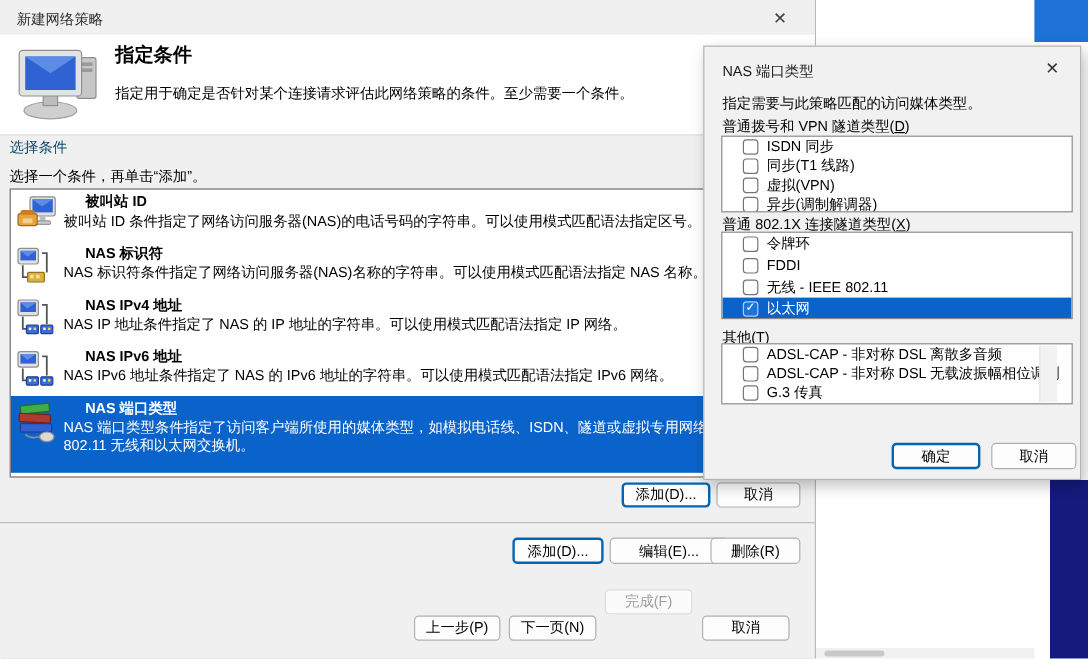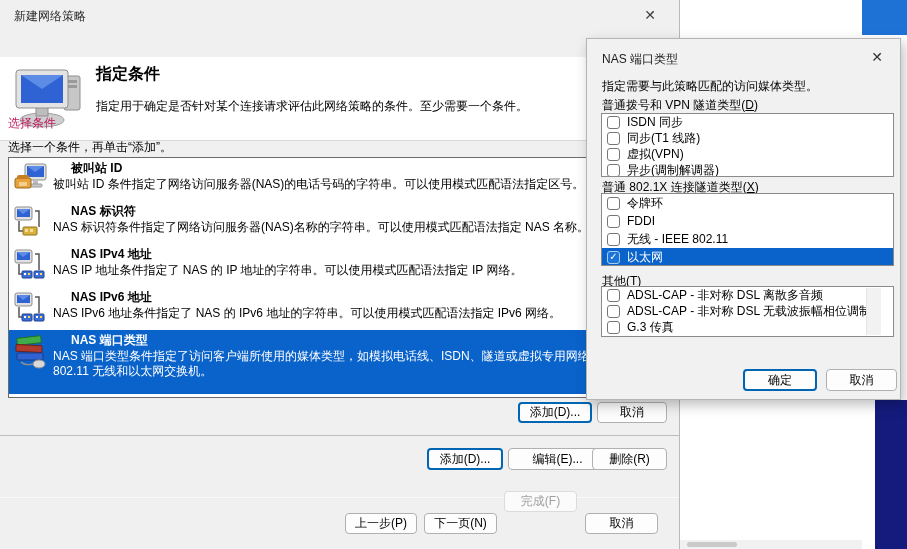"指定条件" .wiz-header { margin-top: 28px -> none }
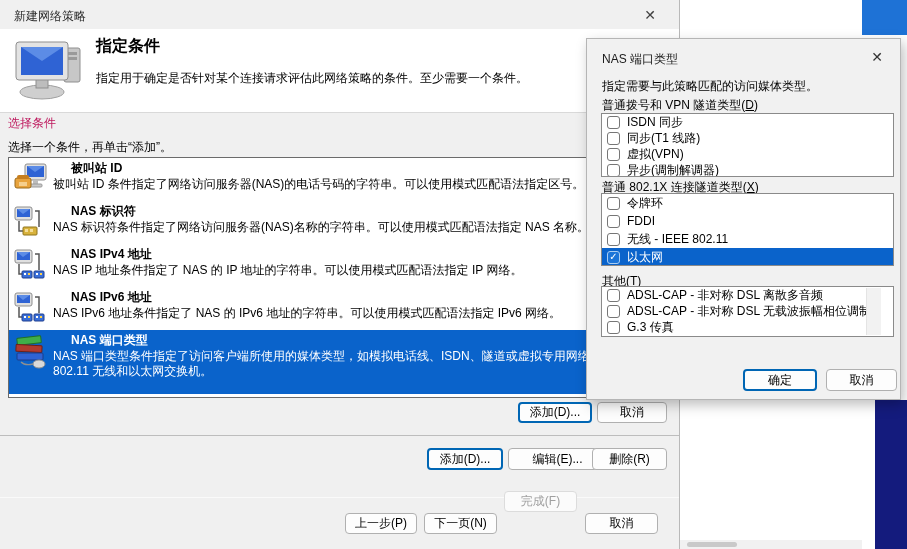"选择条件" .sel-title { color: #be185d -> #0c4a6e }
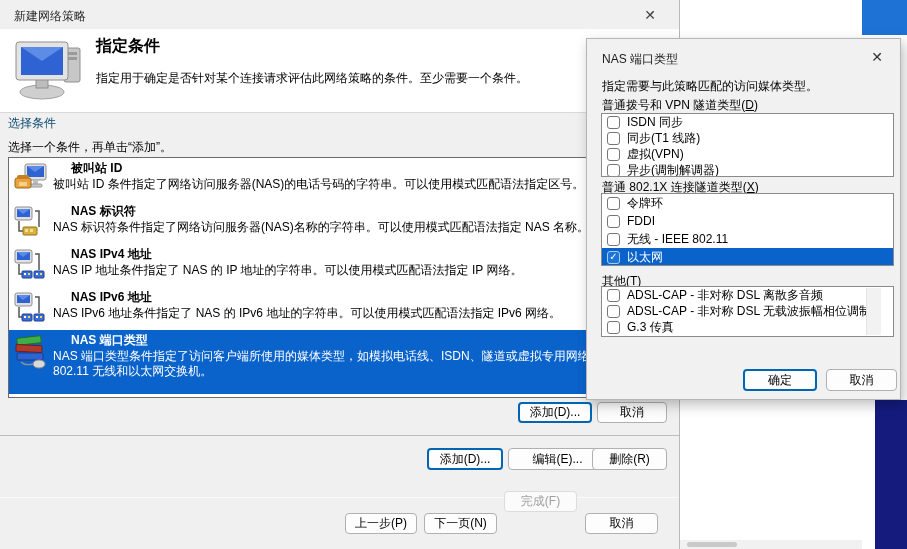"ISDN 同步" .nas-item { padding-left: 5px -> 17px }
